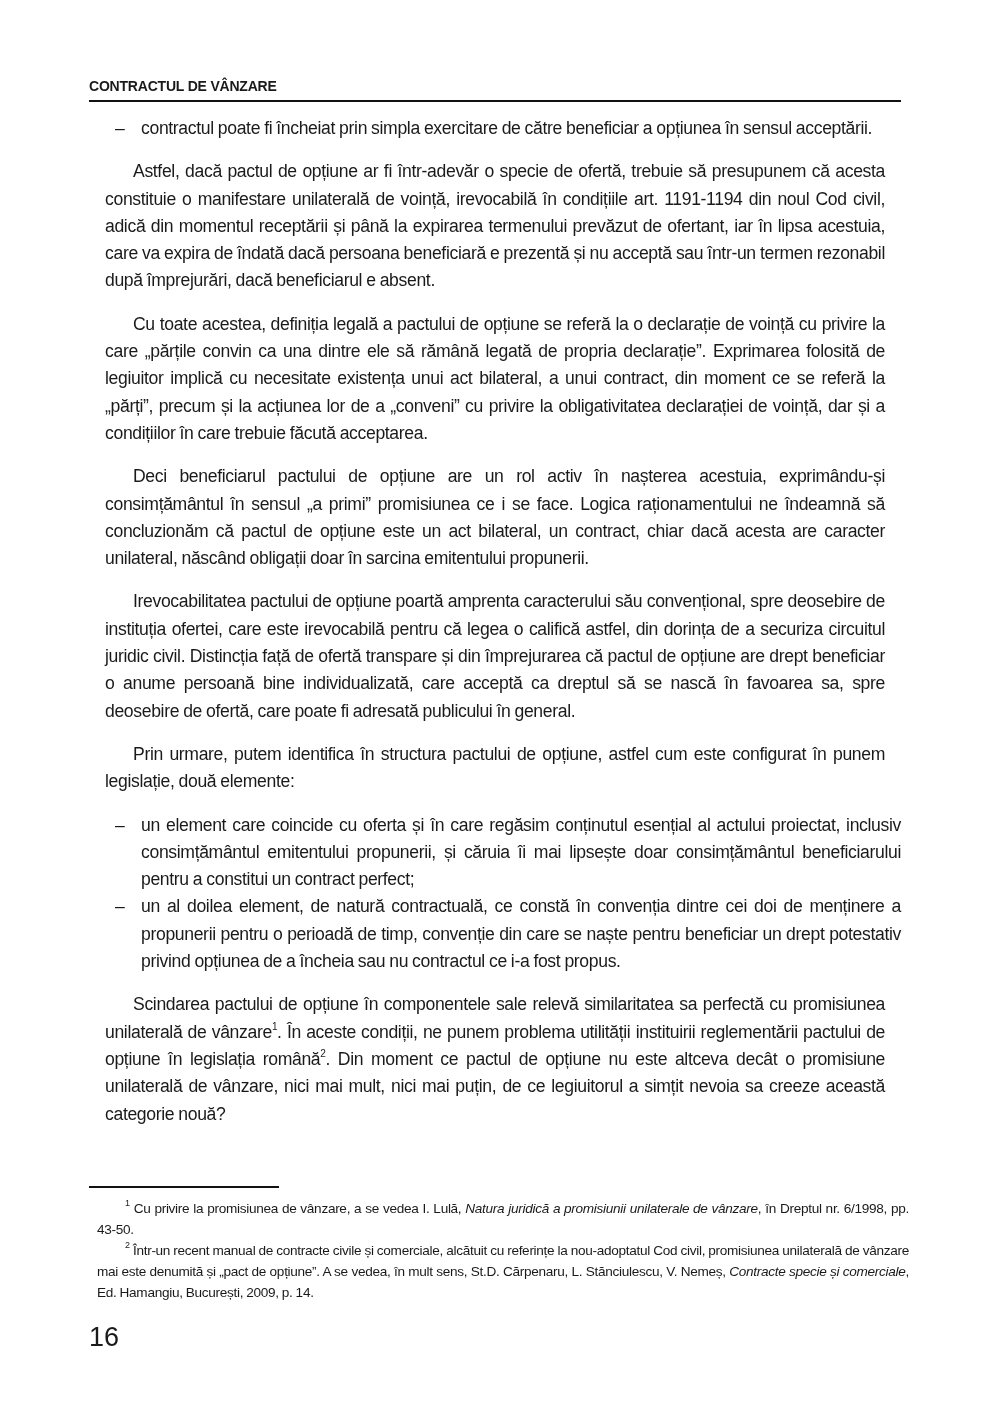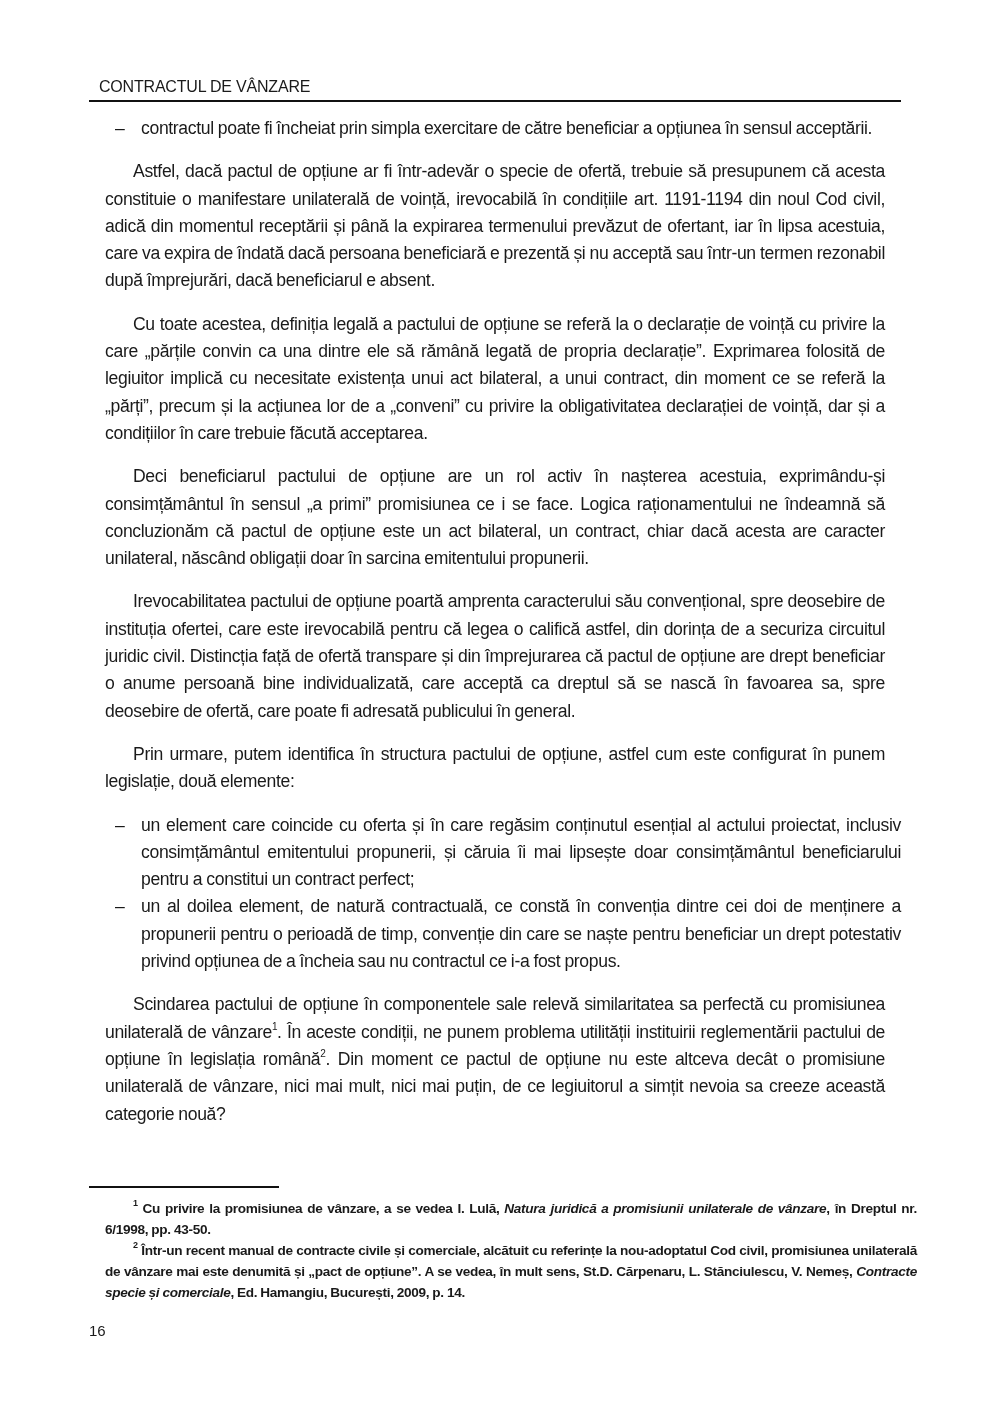"CONTRACTUL DE VÂNZARE" .running-head { font-size: 16px -> 14px; font-weight: normal -> bold; left: 10px -> 0 }
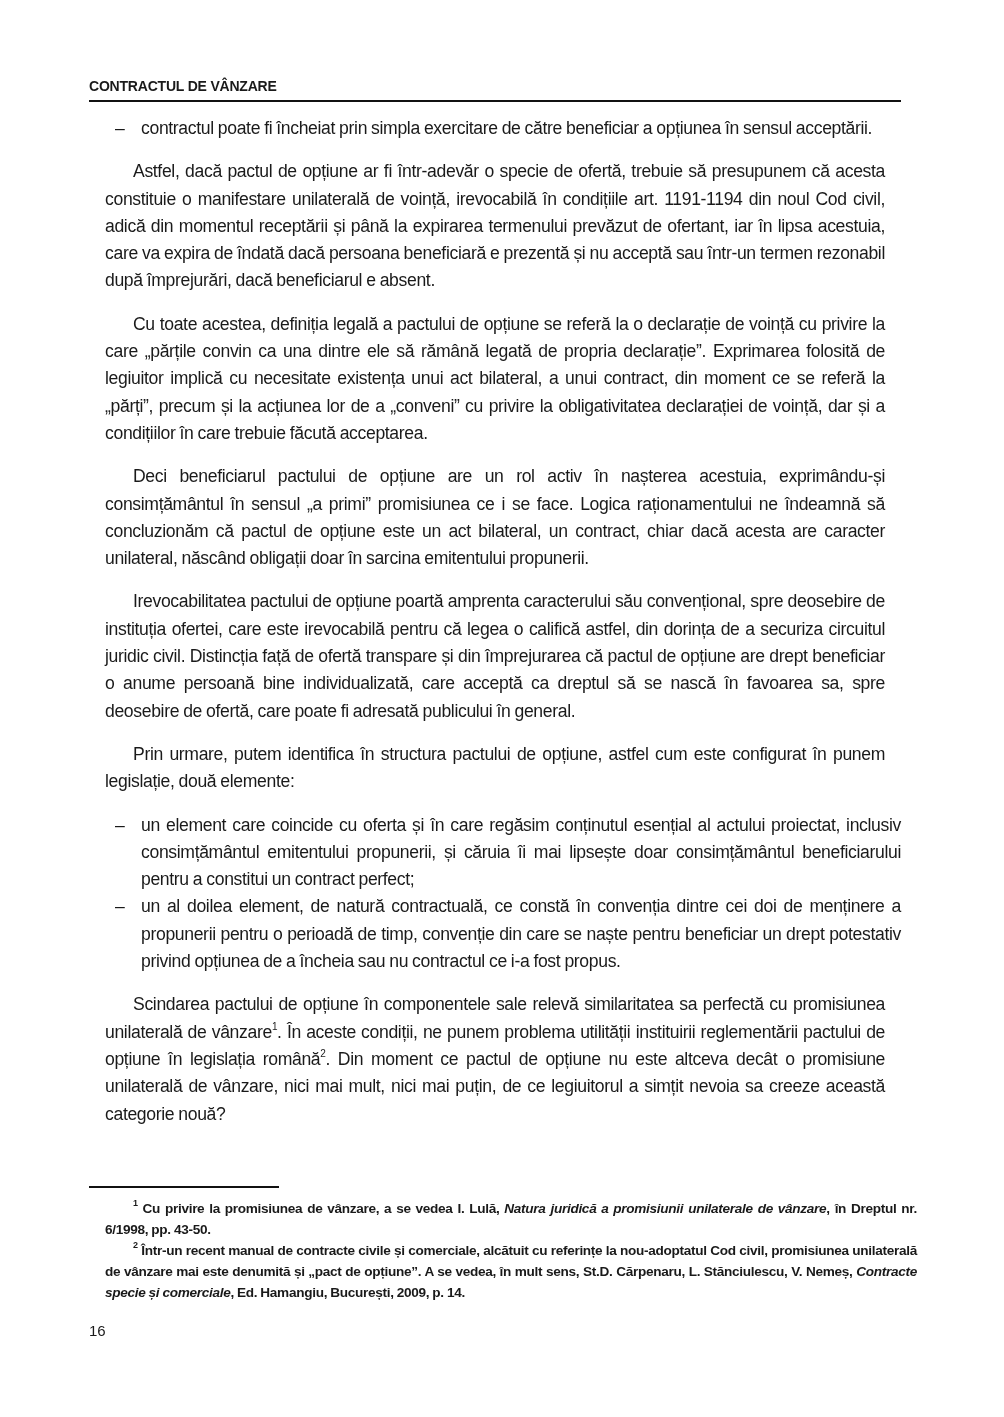"1 Cu privire la promisiunea" .footnotes { font-weight: bold -> none; left: 16px -> 8px }
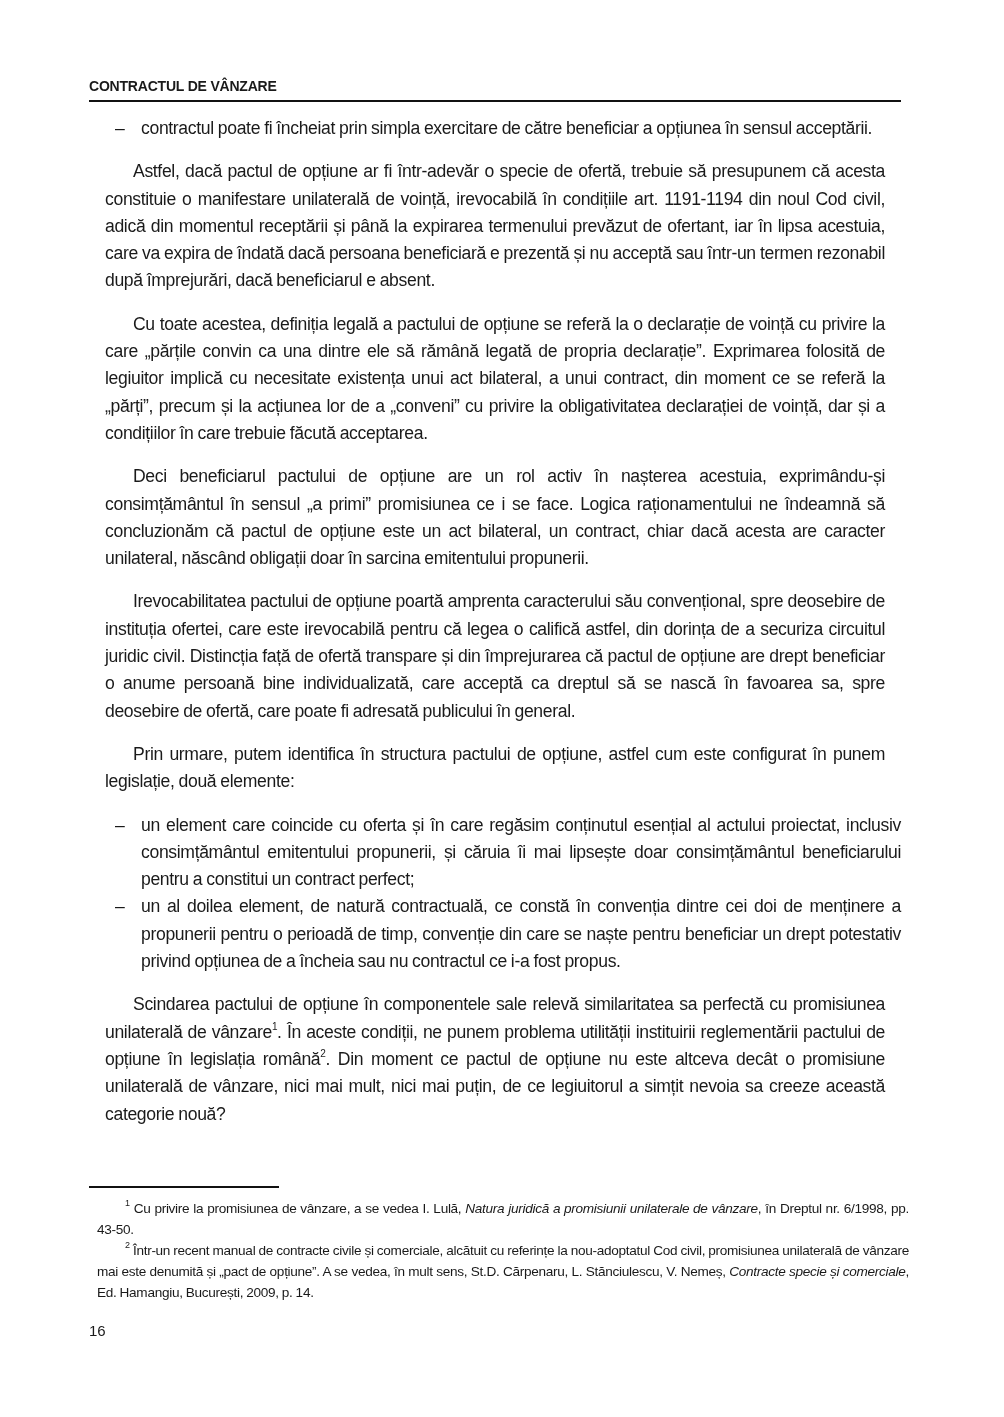"16" .page-number { font-size: 15px -> 27px }
